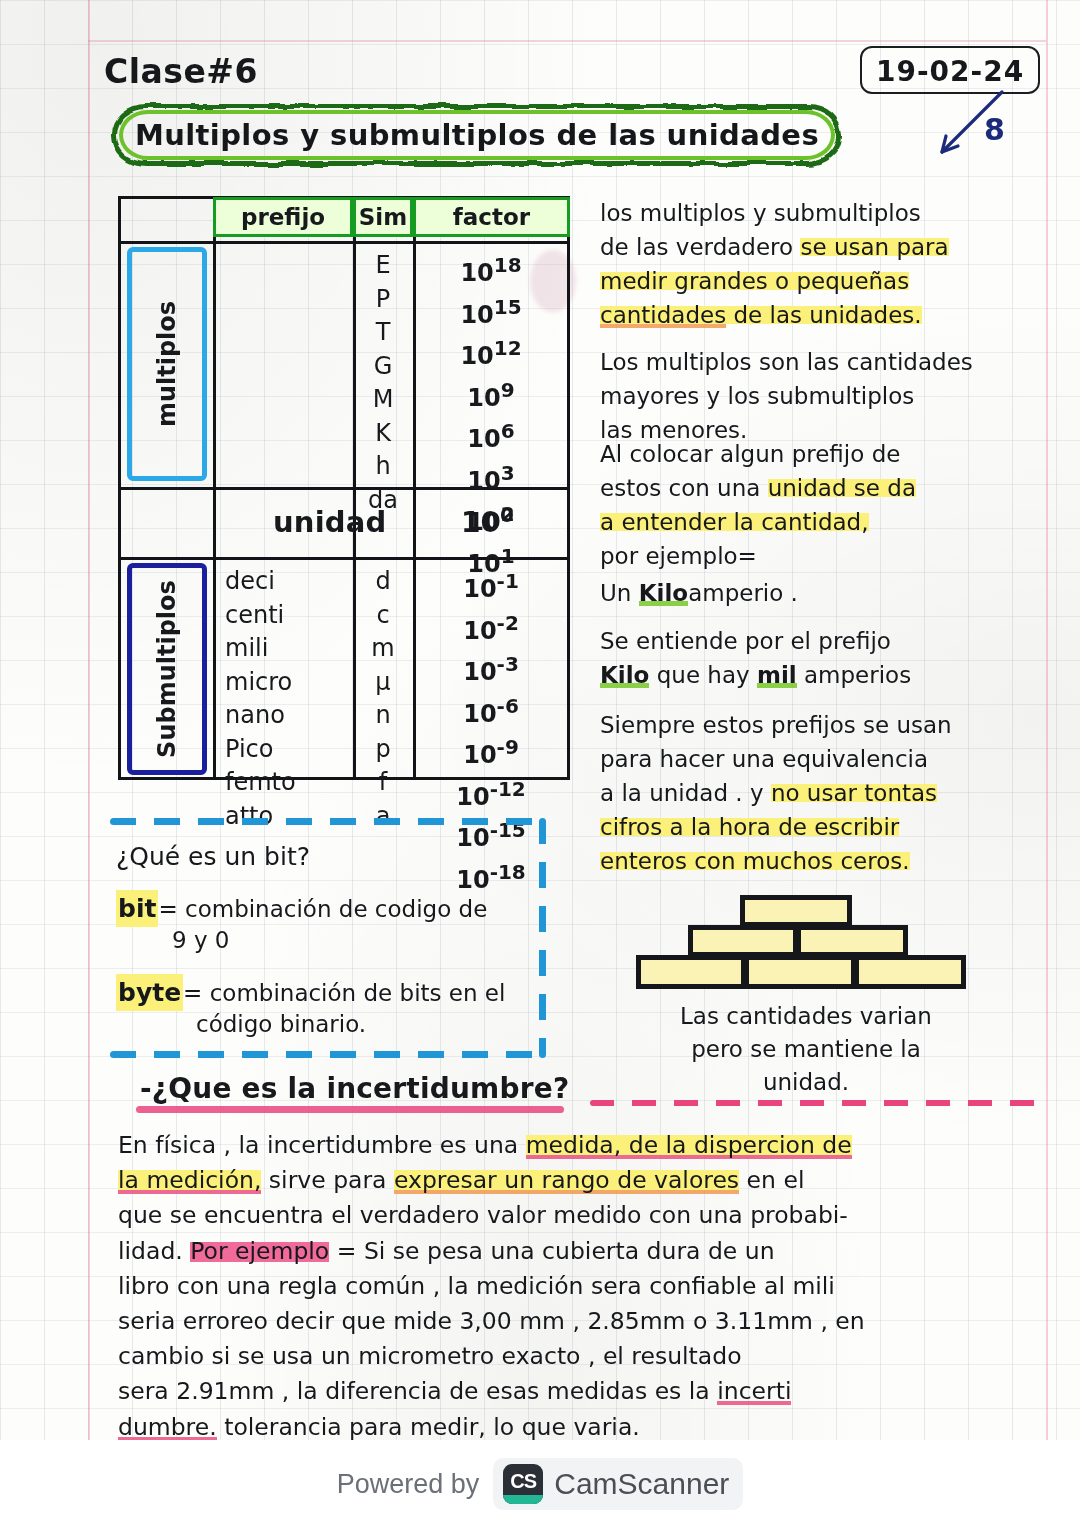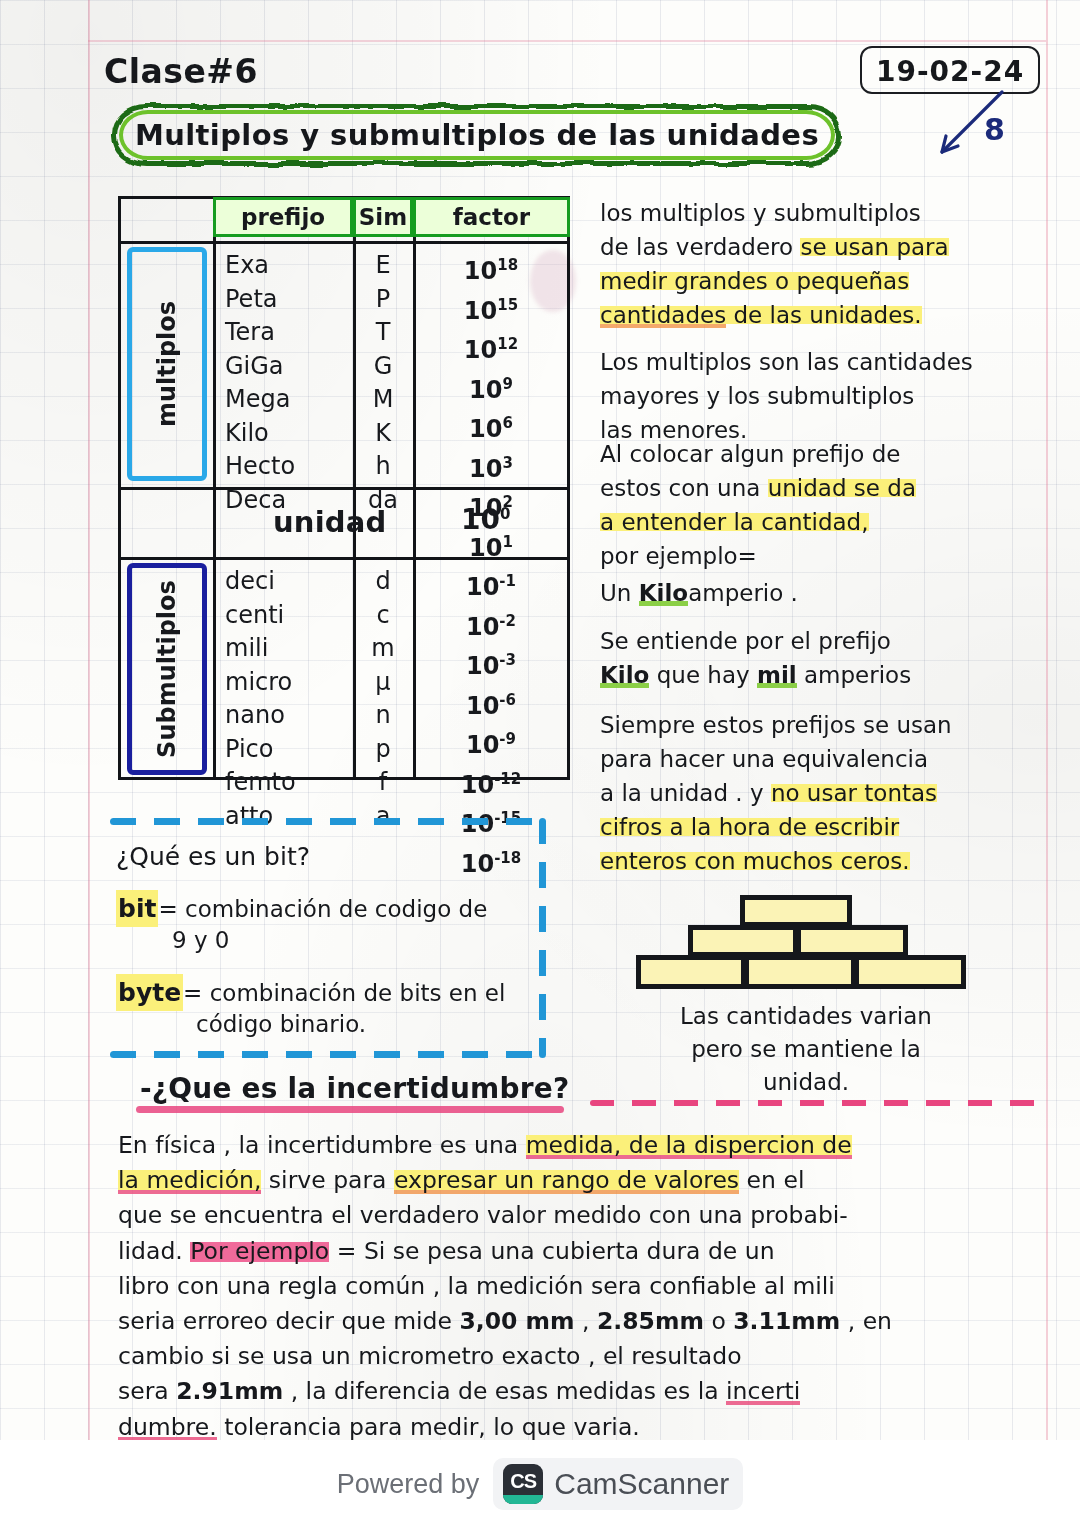"Exa" div.prefix-list { html: <div> <div>Exa</div> <div>Peta</div> <div>Tera</div> <div>GiGa</div> <div>Mega</div> <div>Kilo</div> <div>Hecto</div> <div>Deca</div> </div> -> none }
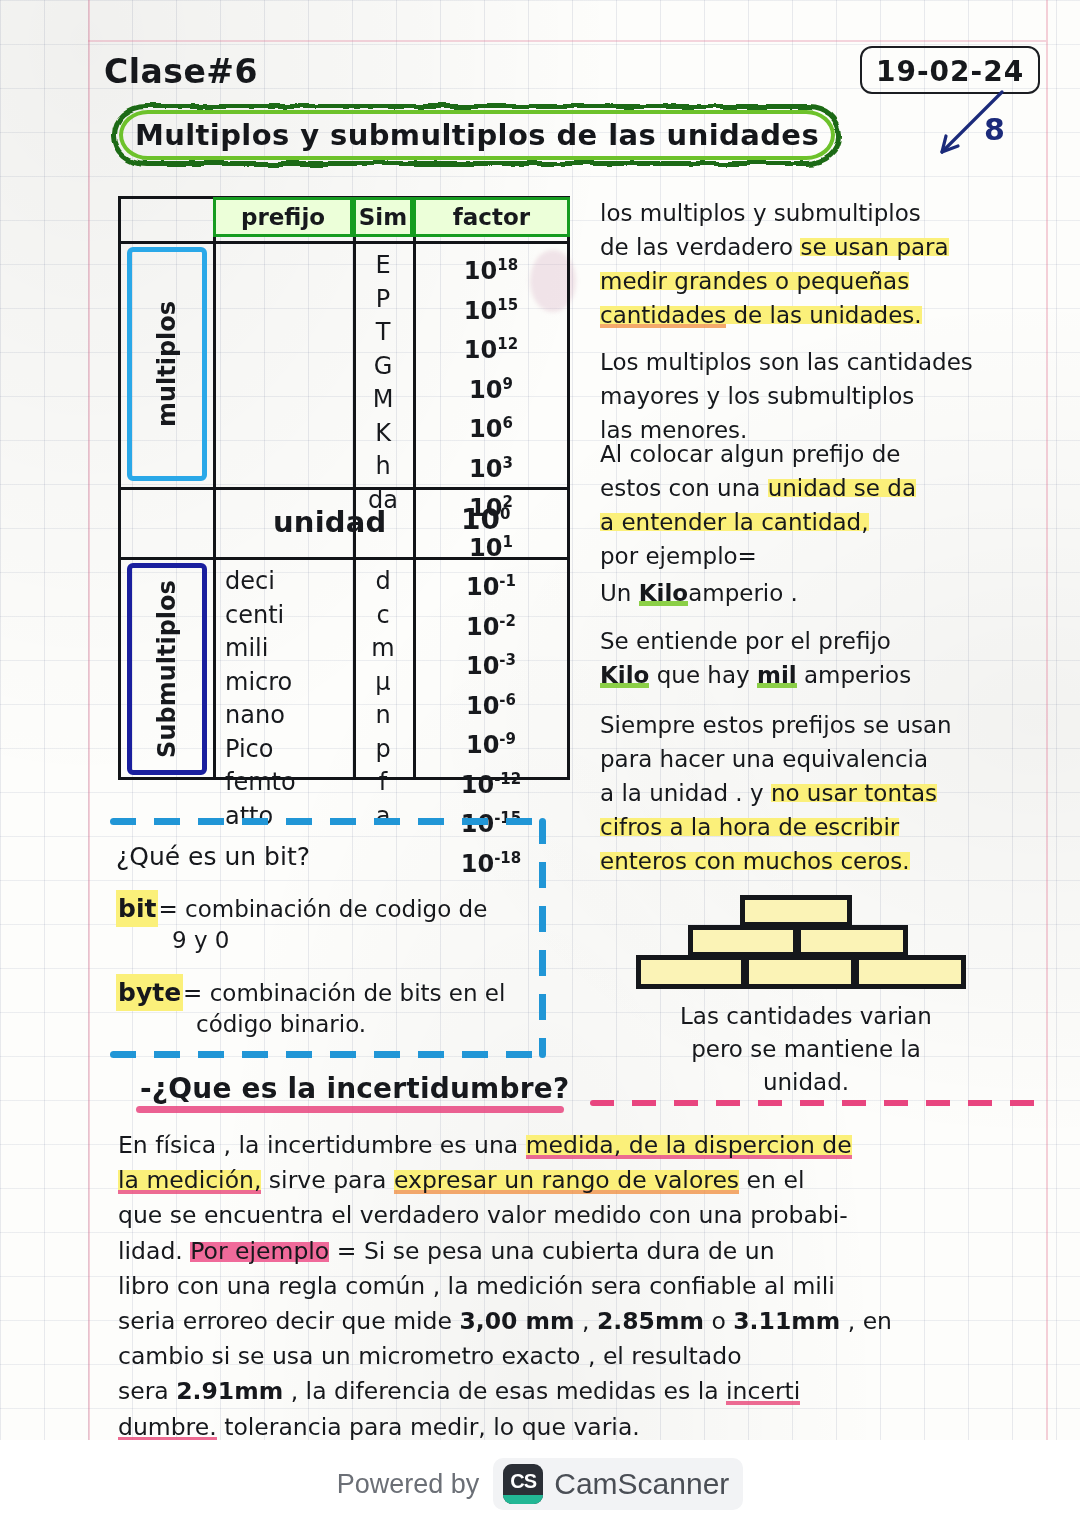"18" .fac-list sup, .unitfac sup { font-size: 15px -> 20px }
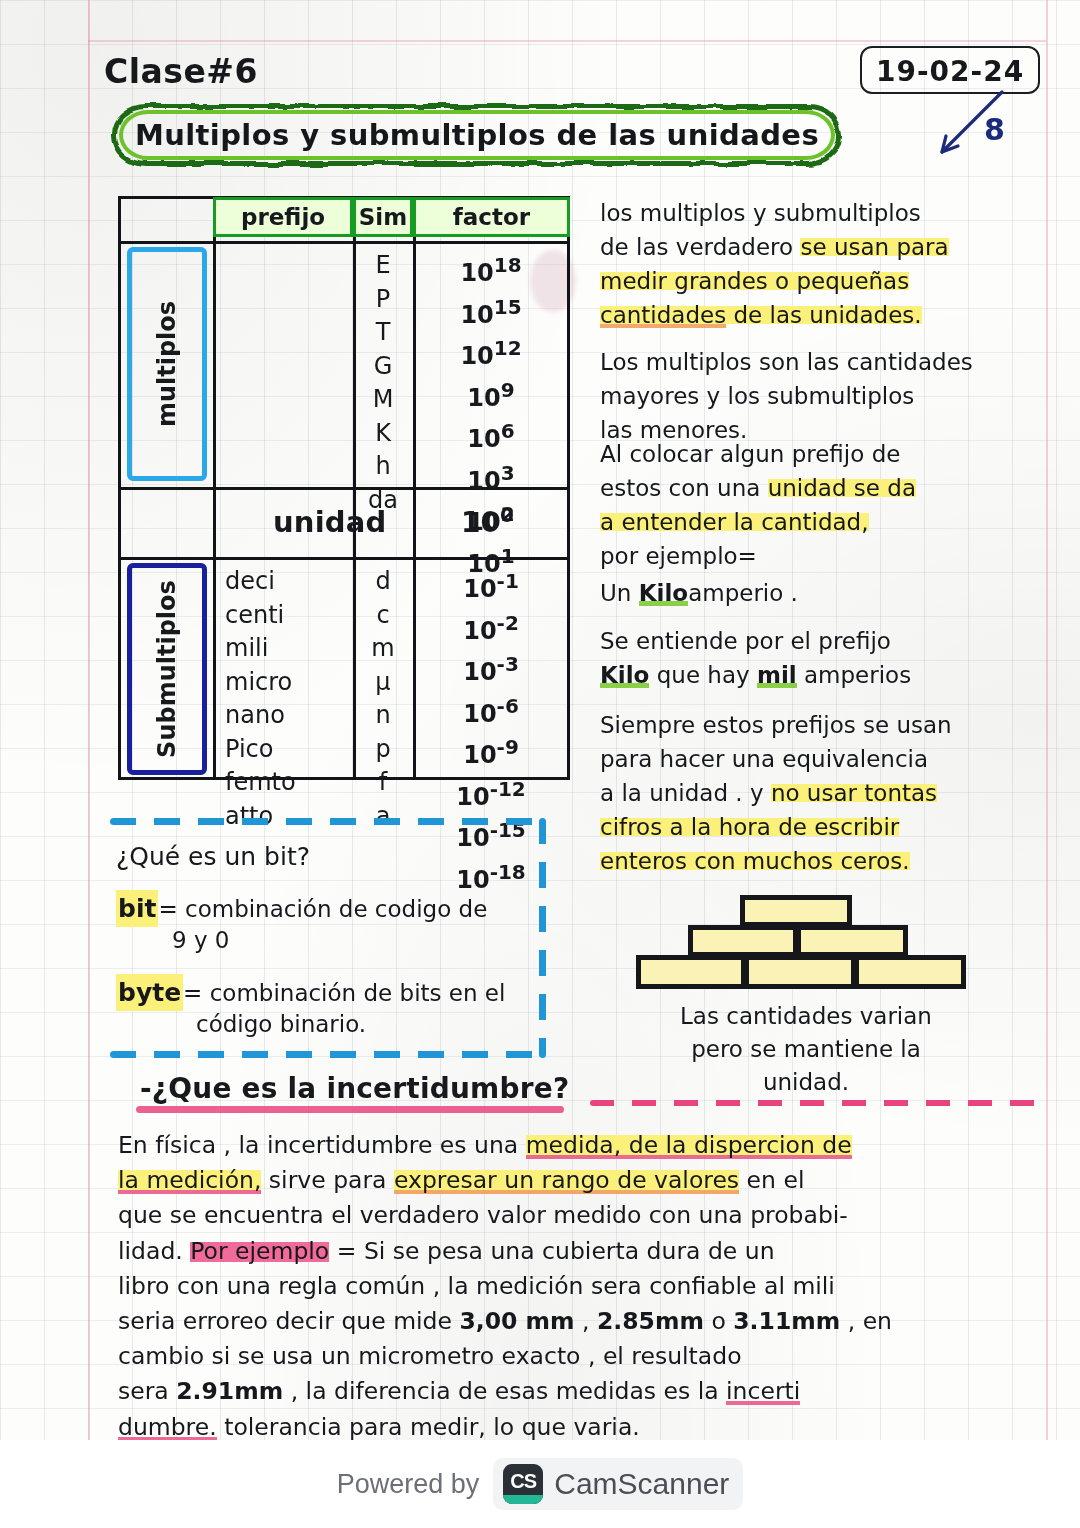"3,00 mm" .bold { font-weight: 700 -> 400 }
